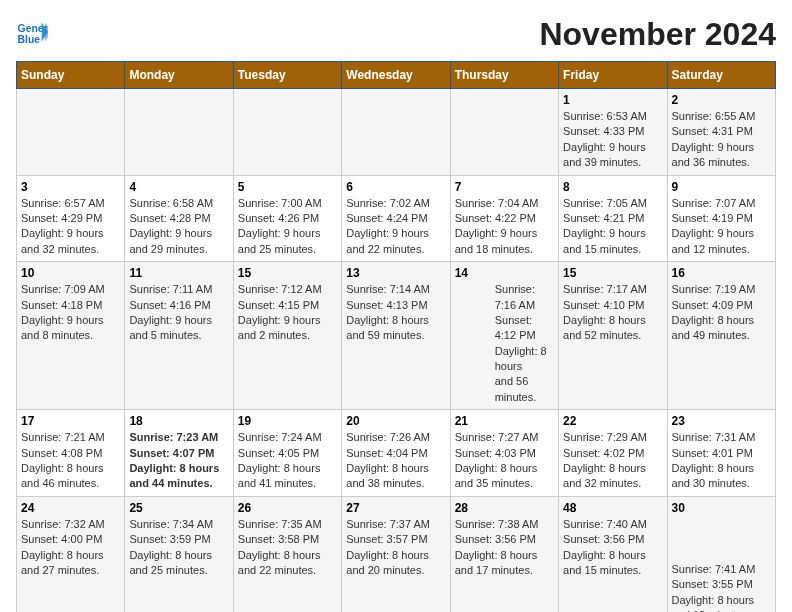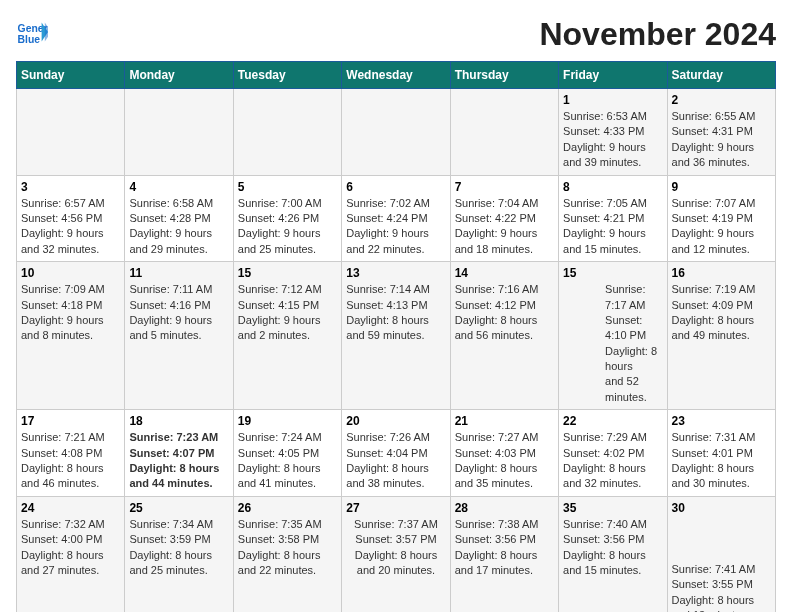"Sunday" thead tr th { background: #0f766e -> #a16207 }
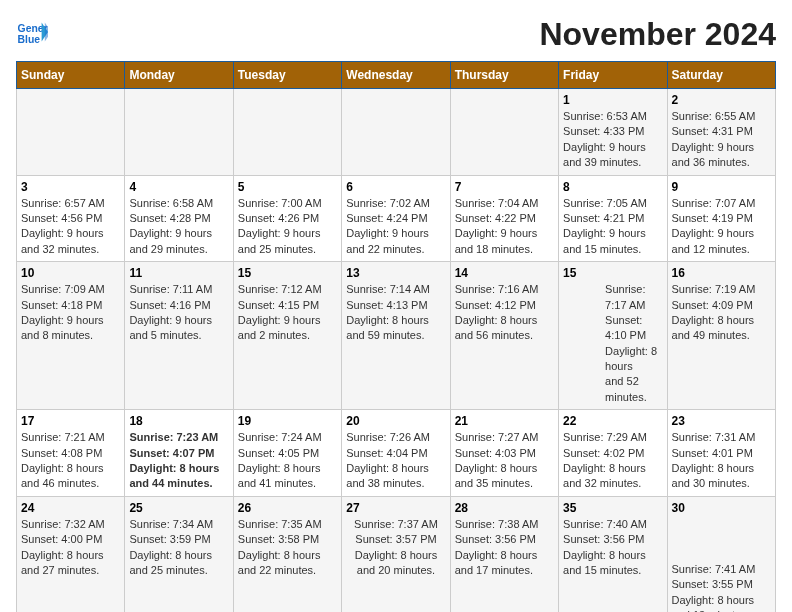"Sunrise: 6:57 AM" div.day-info { text: 4:56 -> 4:29 }
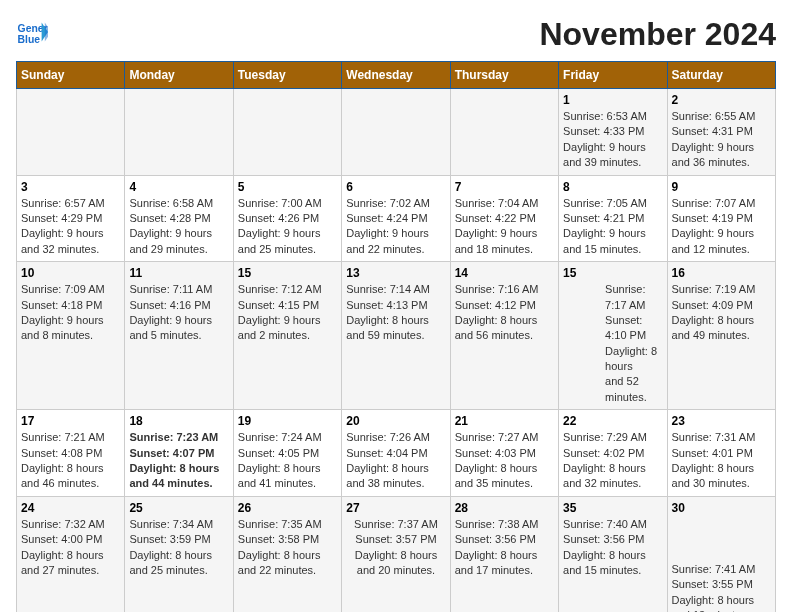"Sunrise: 7:16 AM" div.day-info { margin-left: none -> 40px }
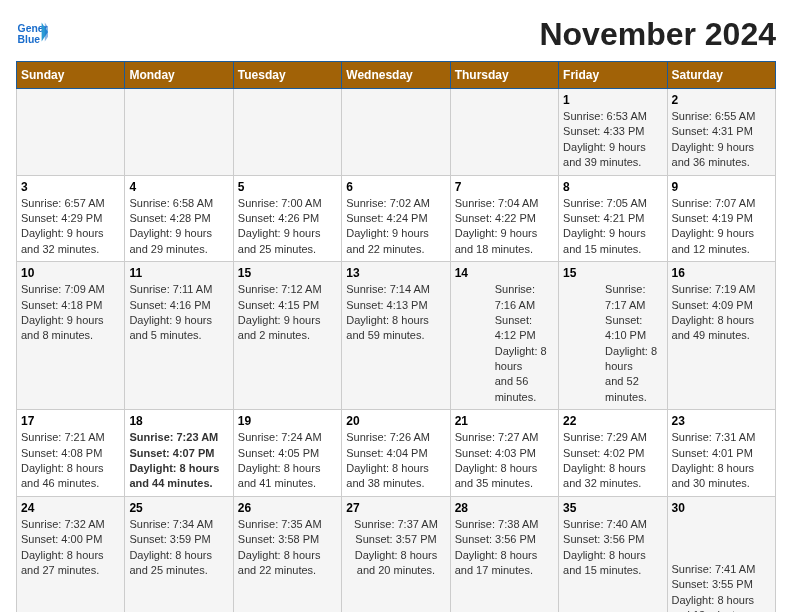"Sunrise: 7:17 AM" div.day-info { margin-left: 42px -> none }
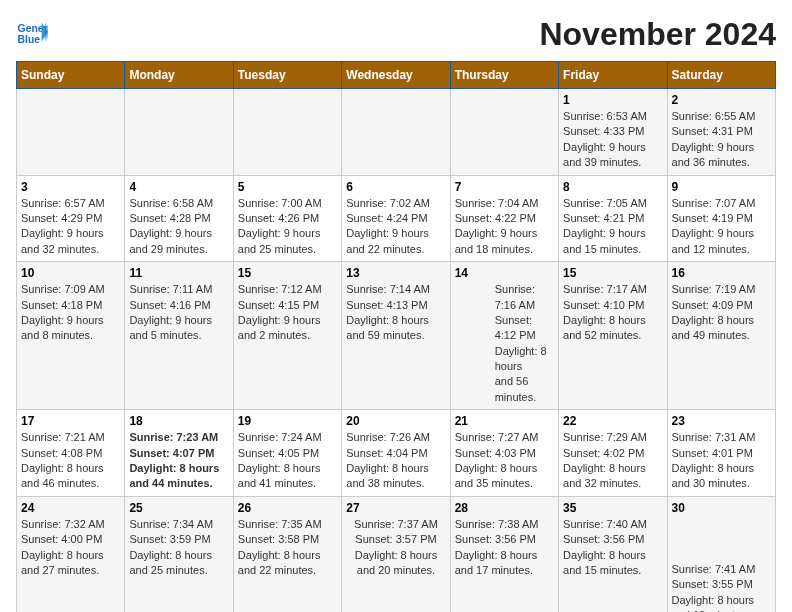"35" span.day-num { text: 35 -> 48 }
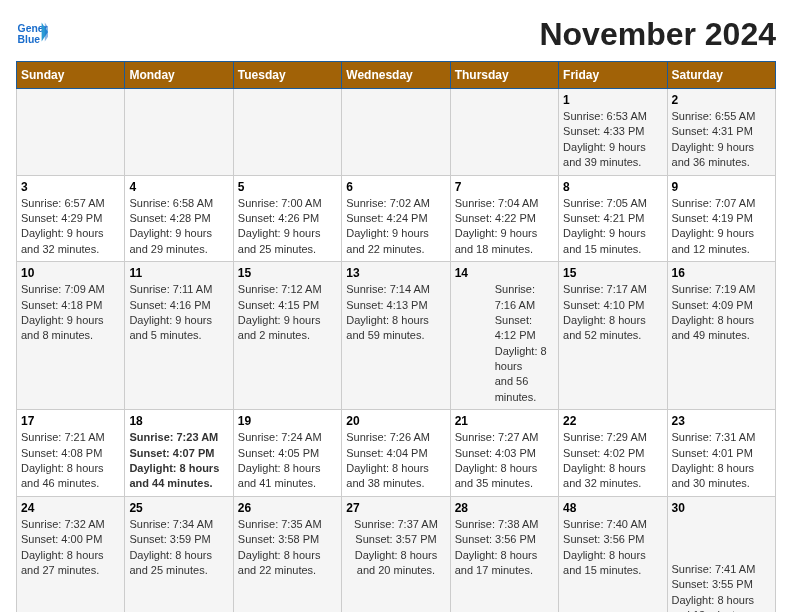"Sunrise: 7:37 AM" div.day-info { text-align: center -> none }
